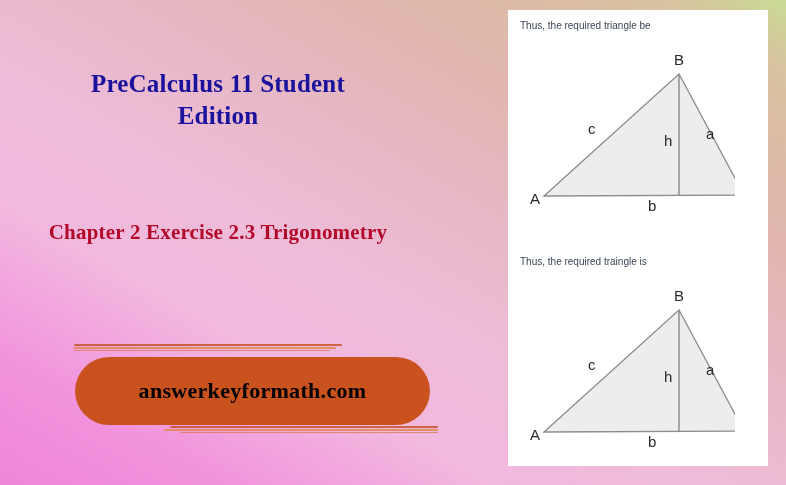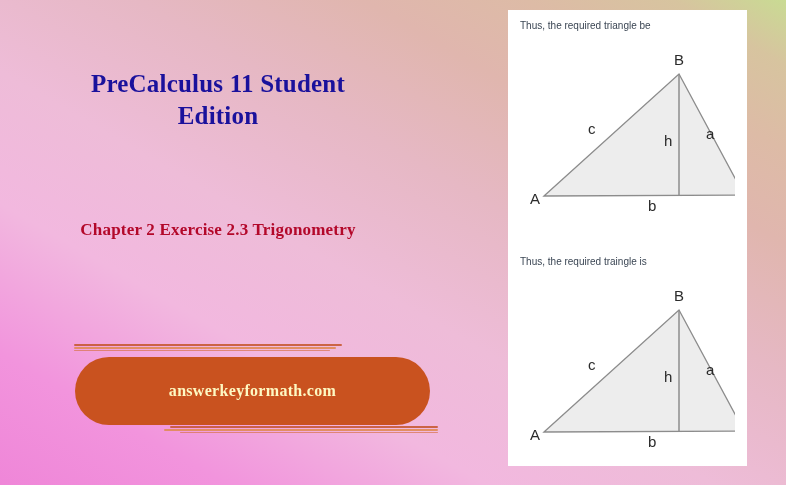"Thus, the required triangle be" .worksheet-card { width: 239px -> 260px }
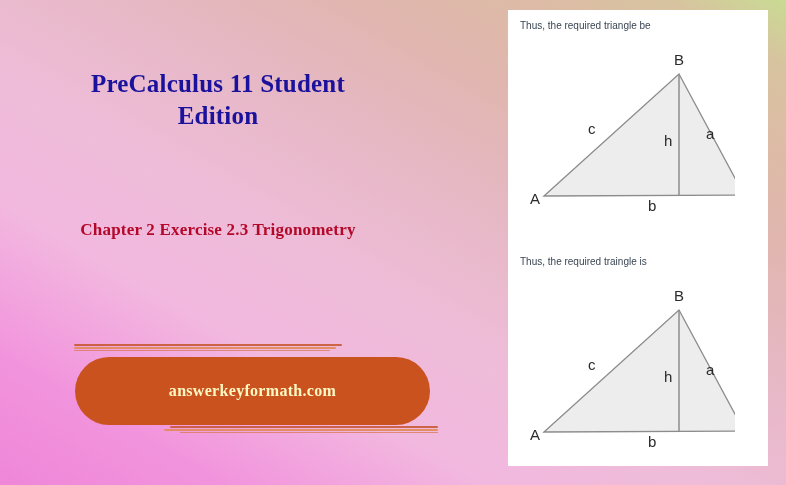"Chapter 2 Exercise 2.3 Trigonometry" .chapter-title { font-size: 17px -> 21px }
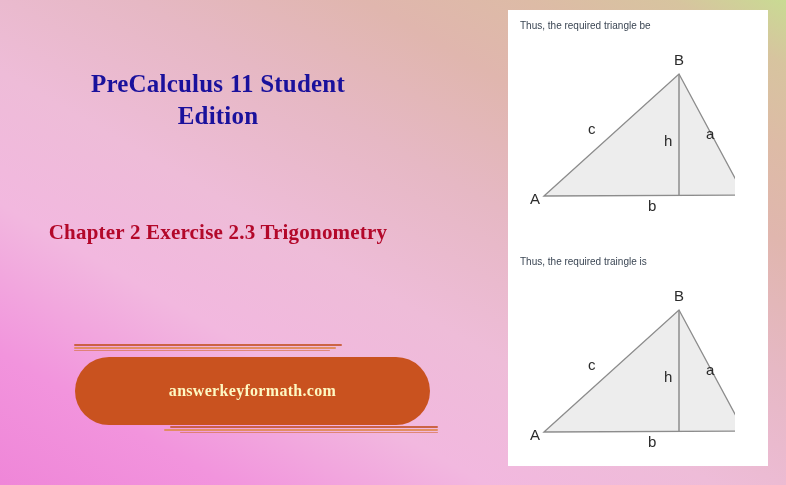"answerkeyformath.com" .banner-text { color: #fef9c3 -> #000000; font-size: 16px -> 22px }
